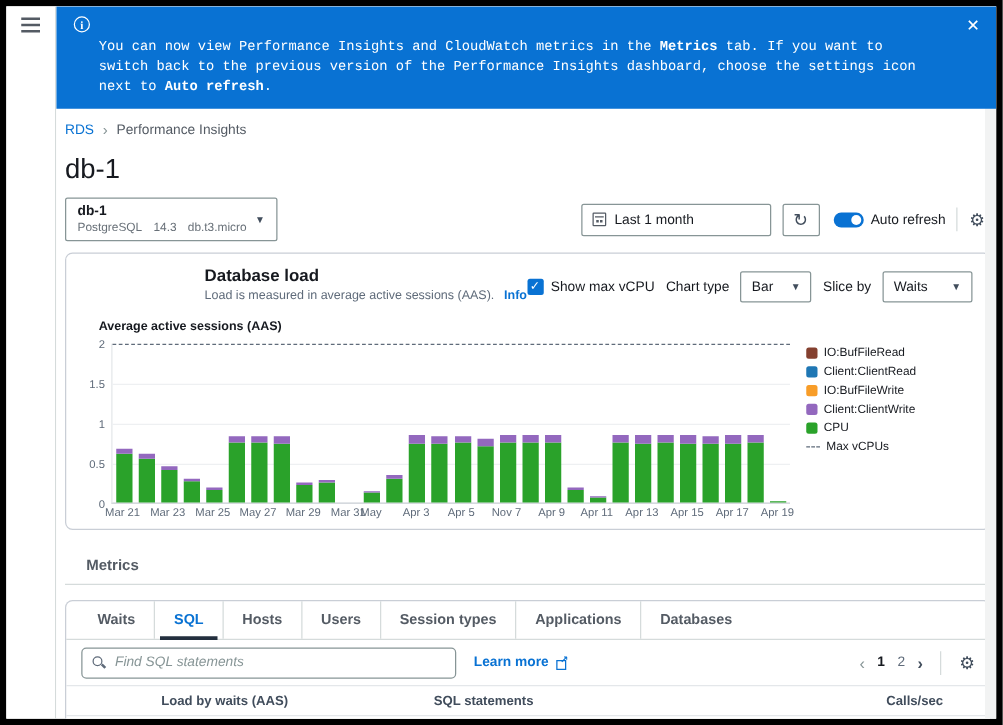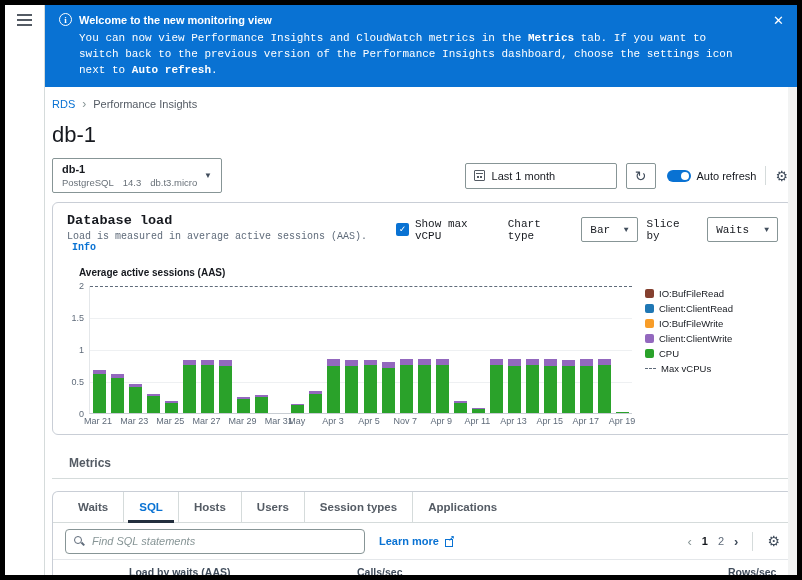"Welcome to the new monitoring" span { html: <span>Welcome to the new monitoring view</span> -> none }
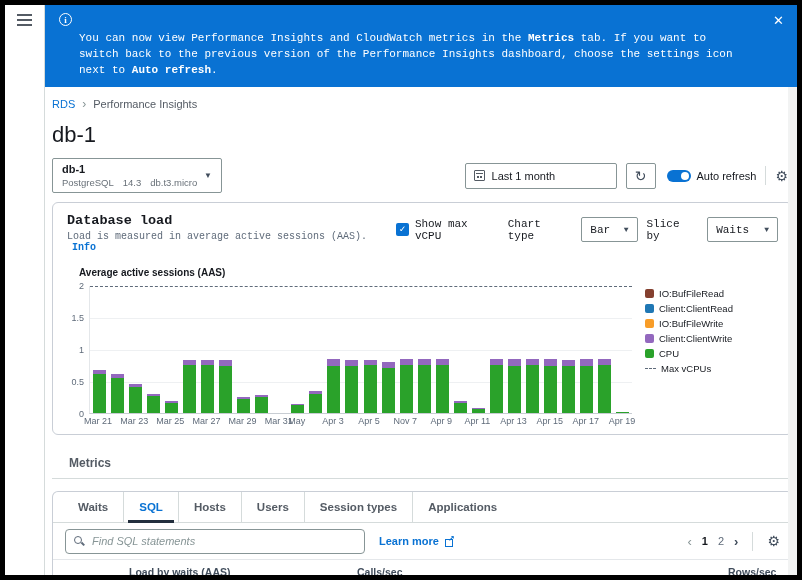"Database load" .card-header { font-family: Liberation Mono, monospace -> none; justify-content: center -> flex-end }
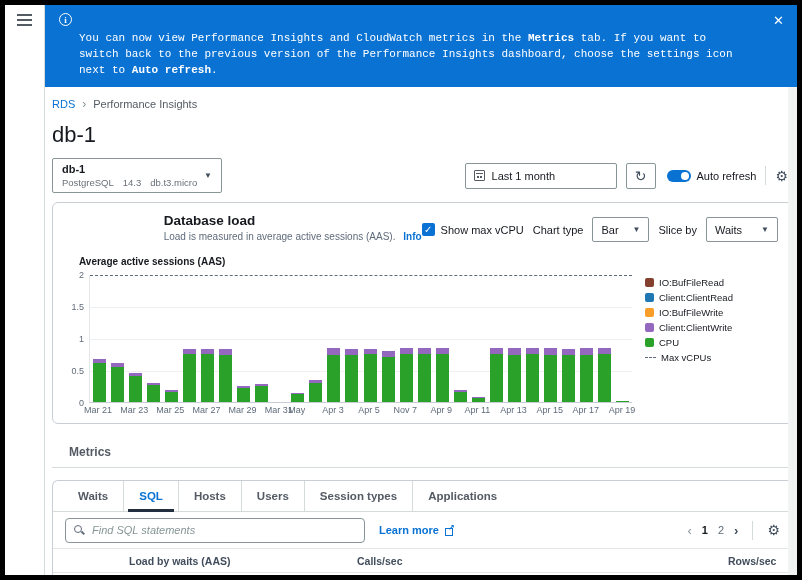"Mar 27" span { text: Mar -> May }
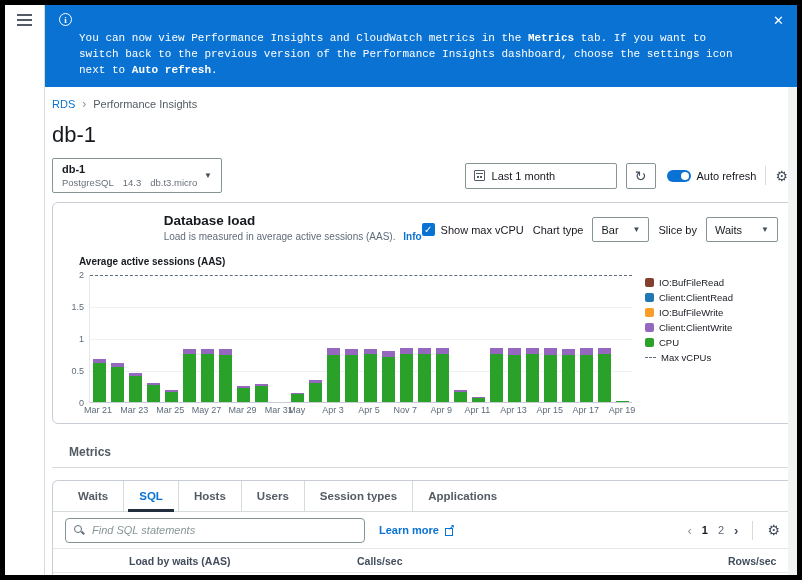"Databases" div.subtab { html: none -> <div>Databases</div> }
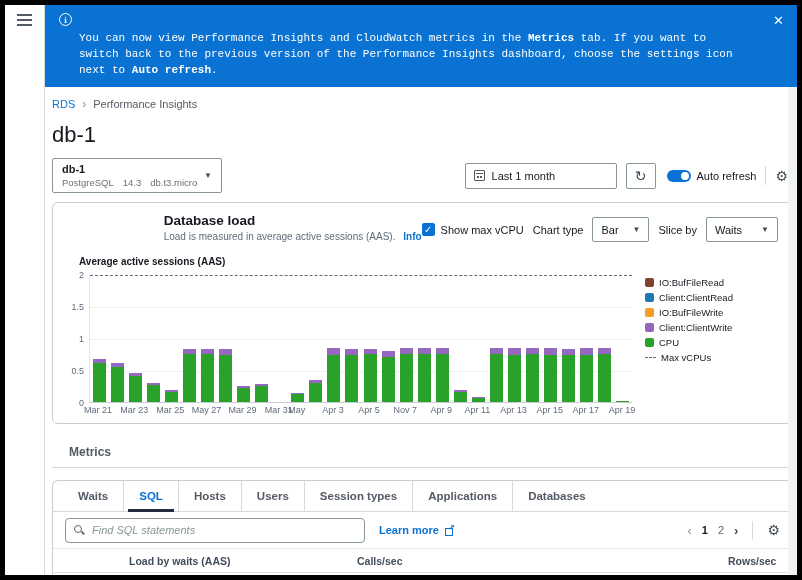"SQL statements" span.hcell { html: none -> <span>SQL statements</span> }
